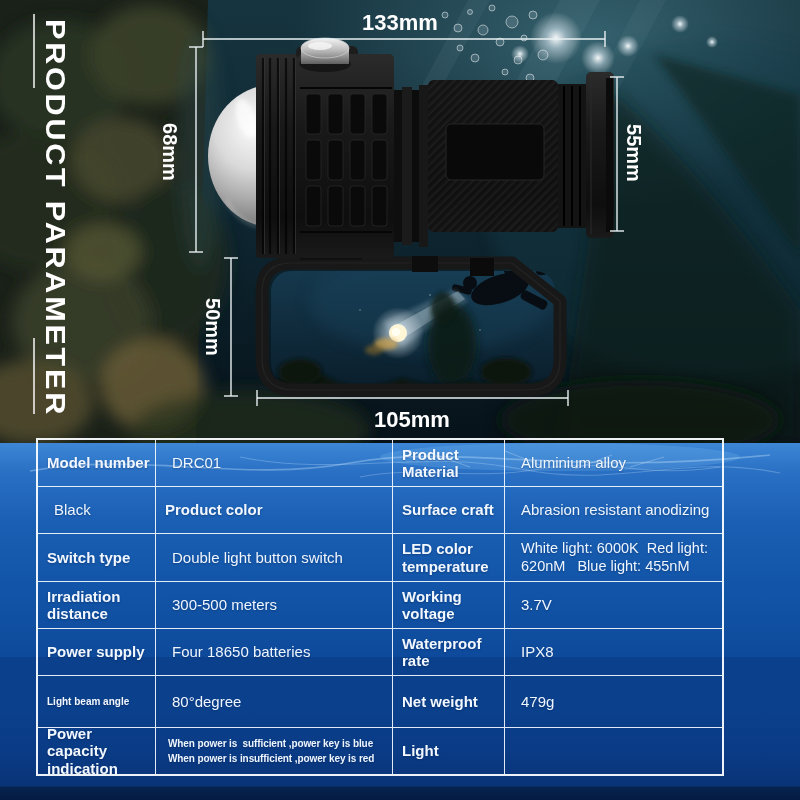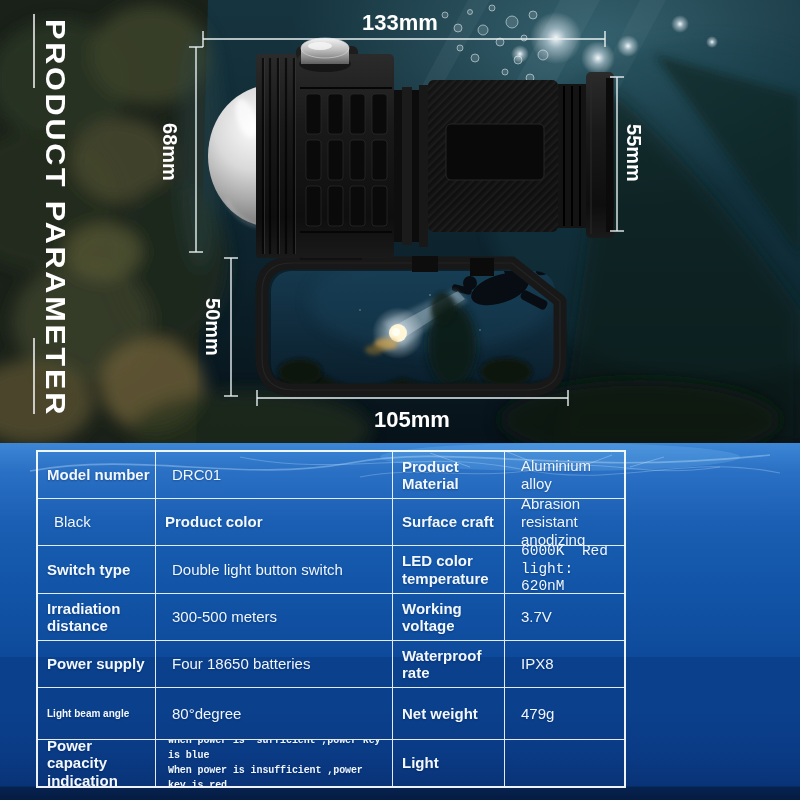"Model number" .spec-table { top: 450px -> 438px; width: 590px -> 688px }
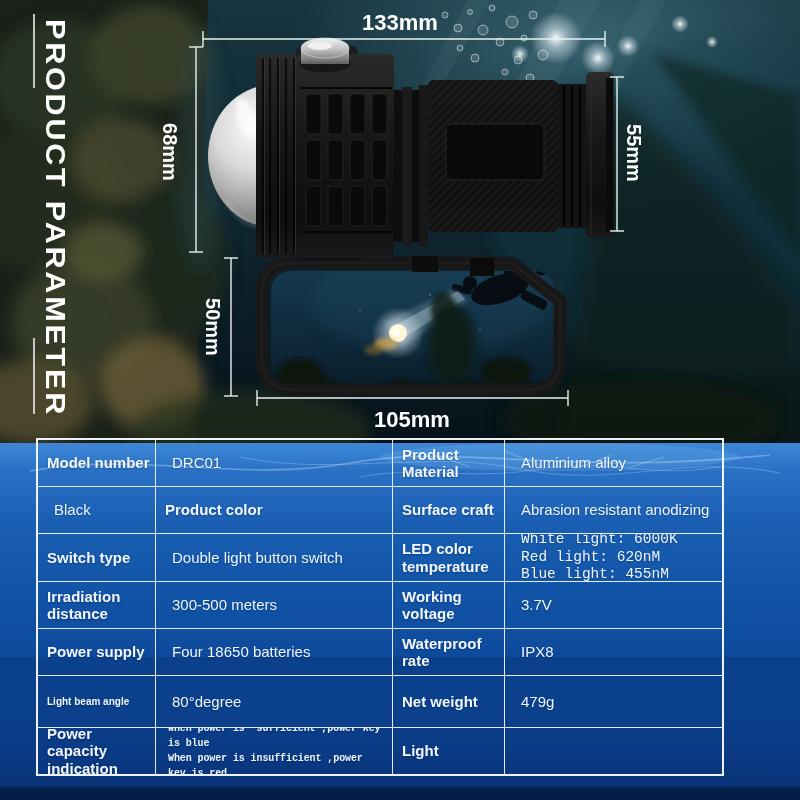"White light: 6000K Red light:" .val.mid { font-family: Liberation Mono, monospace -> none }
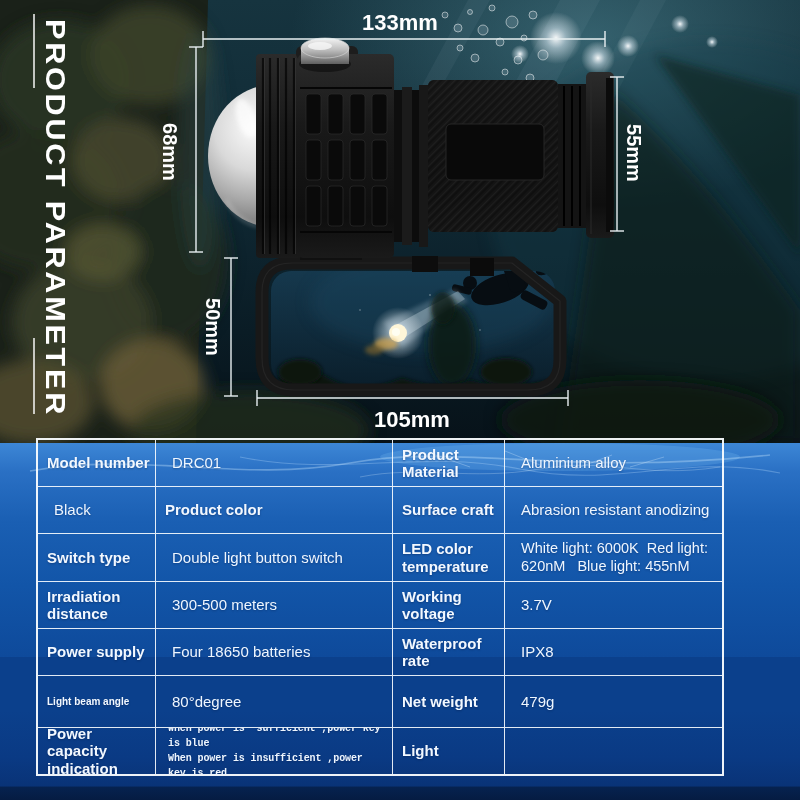"When power is sufficient ,power" div.cell { font-family: Liberation Mono, monospace -> none }
